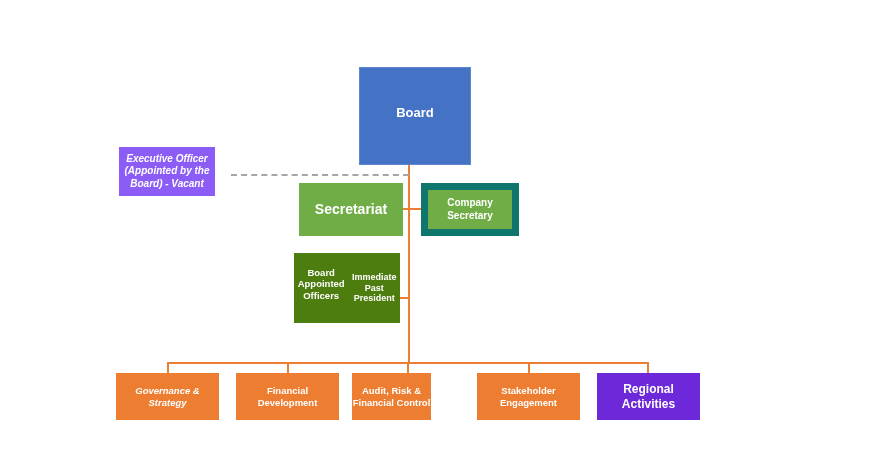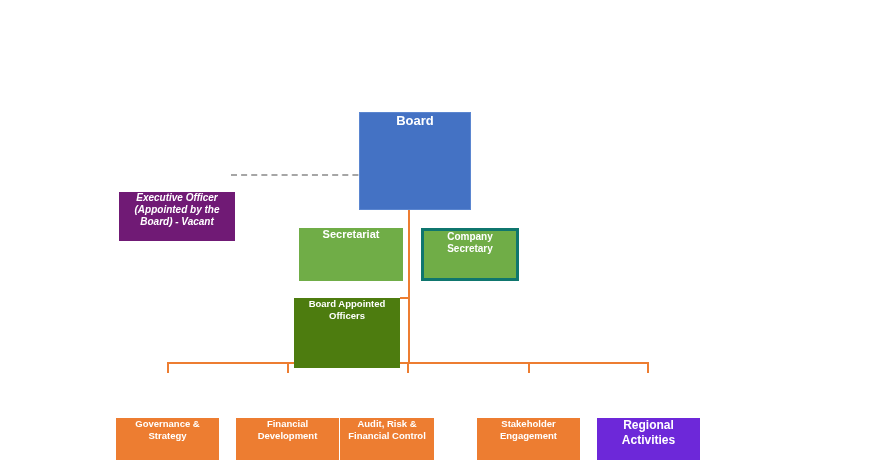"Board" .node { flex-direction: column -> row; justify-content: flex-start -> center; margin-top: 45px -> none }
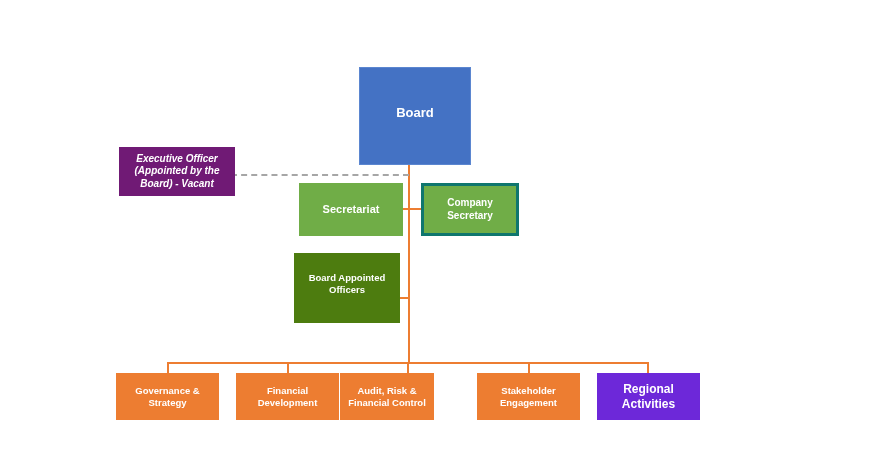"Executive Officer (Appointed by the" #node-executive-officer { background: #701a75 -> #8b5cf6; width: 116px -> 96px }
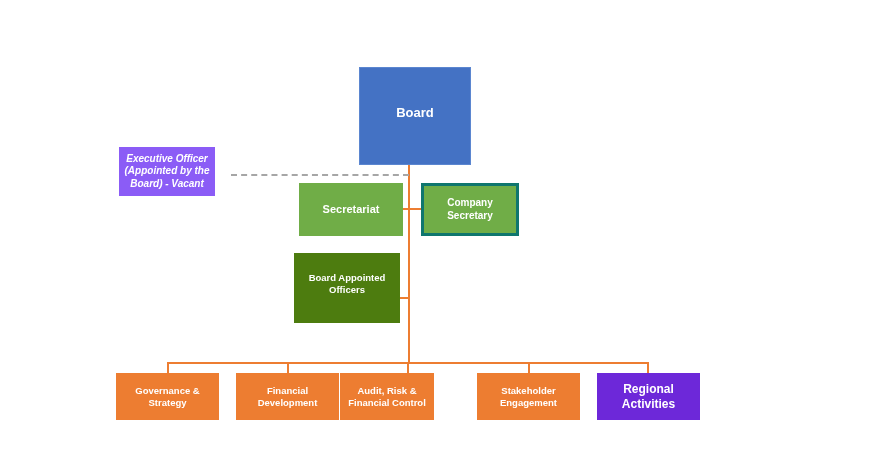"Secretariat" #node-secretariat { font-size: 11px -> 14px }
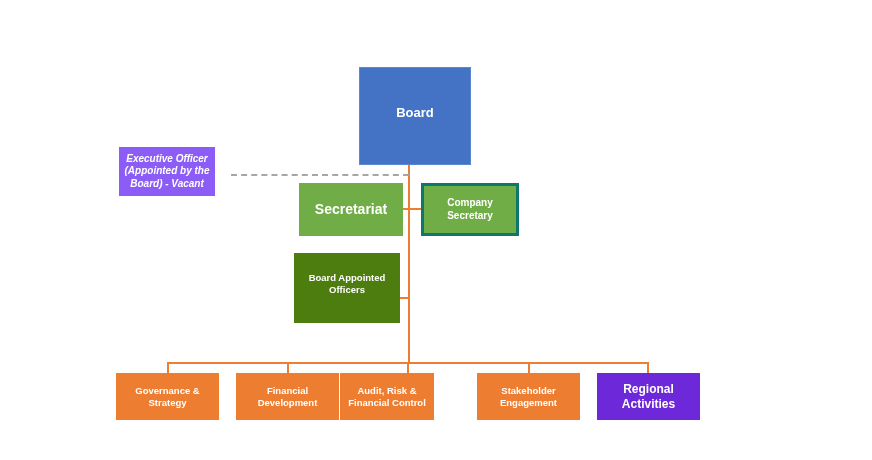"Company Secretary" #node-company-secretary { border: 3px solid #0f766e -> 7px solid #0f766e }
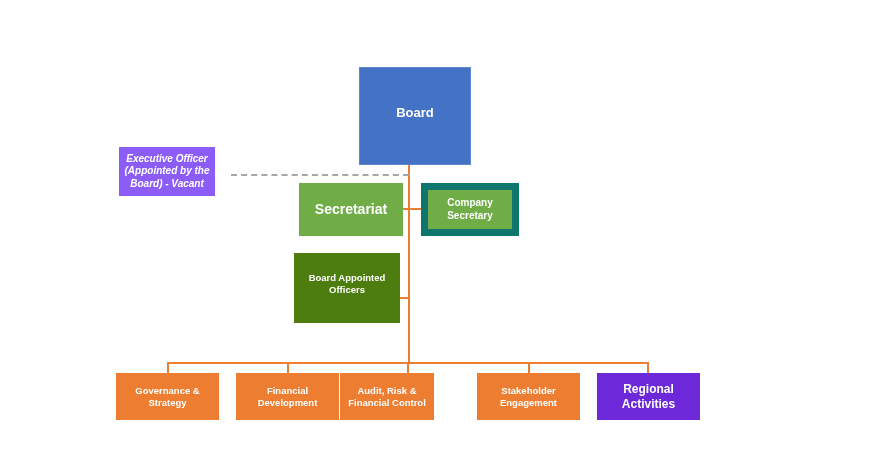"Immediate Past President" div.sub { html: none -> <div>Immediate Past President</div> }
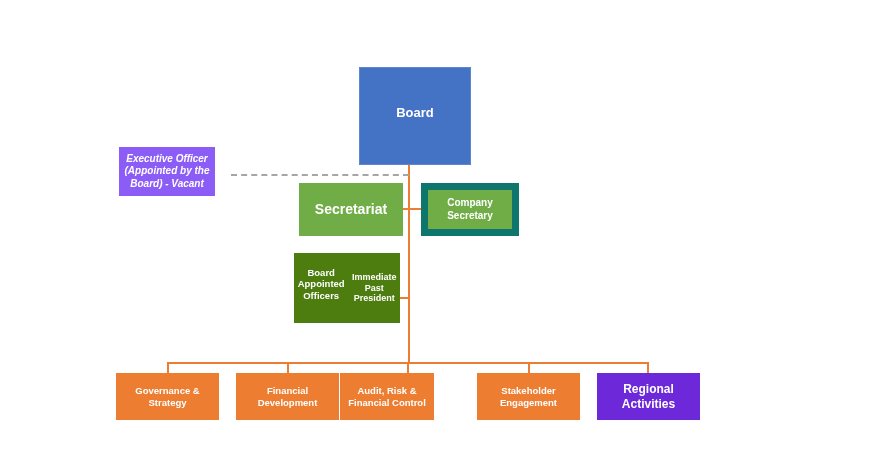"Governance & Strategy" #node-governance-strategy { font-style: none -> italic }
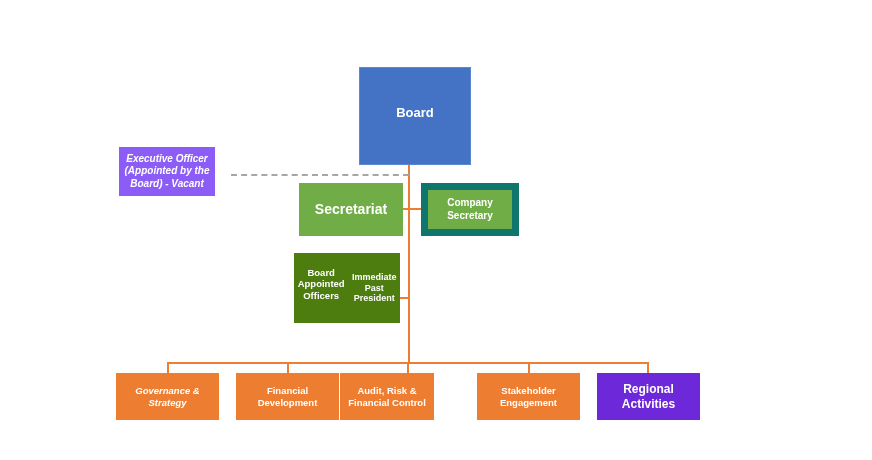"Audit, Risk & Financial Control" #node-audit-risk-financial { left: 340px -> 352px; width: 94px -> 79px }
